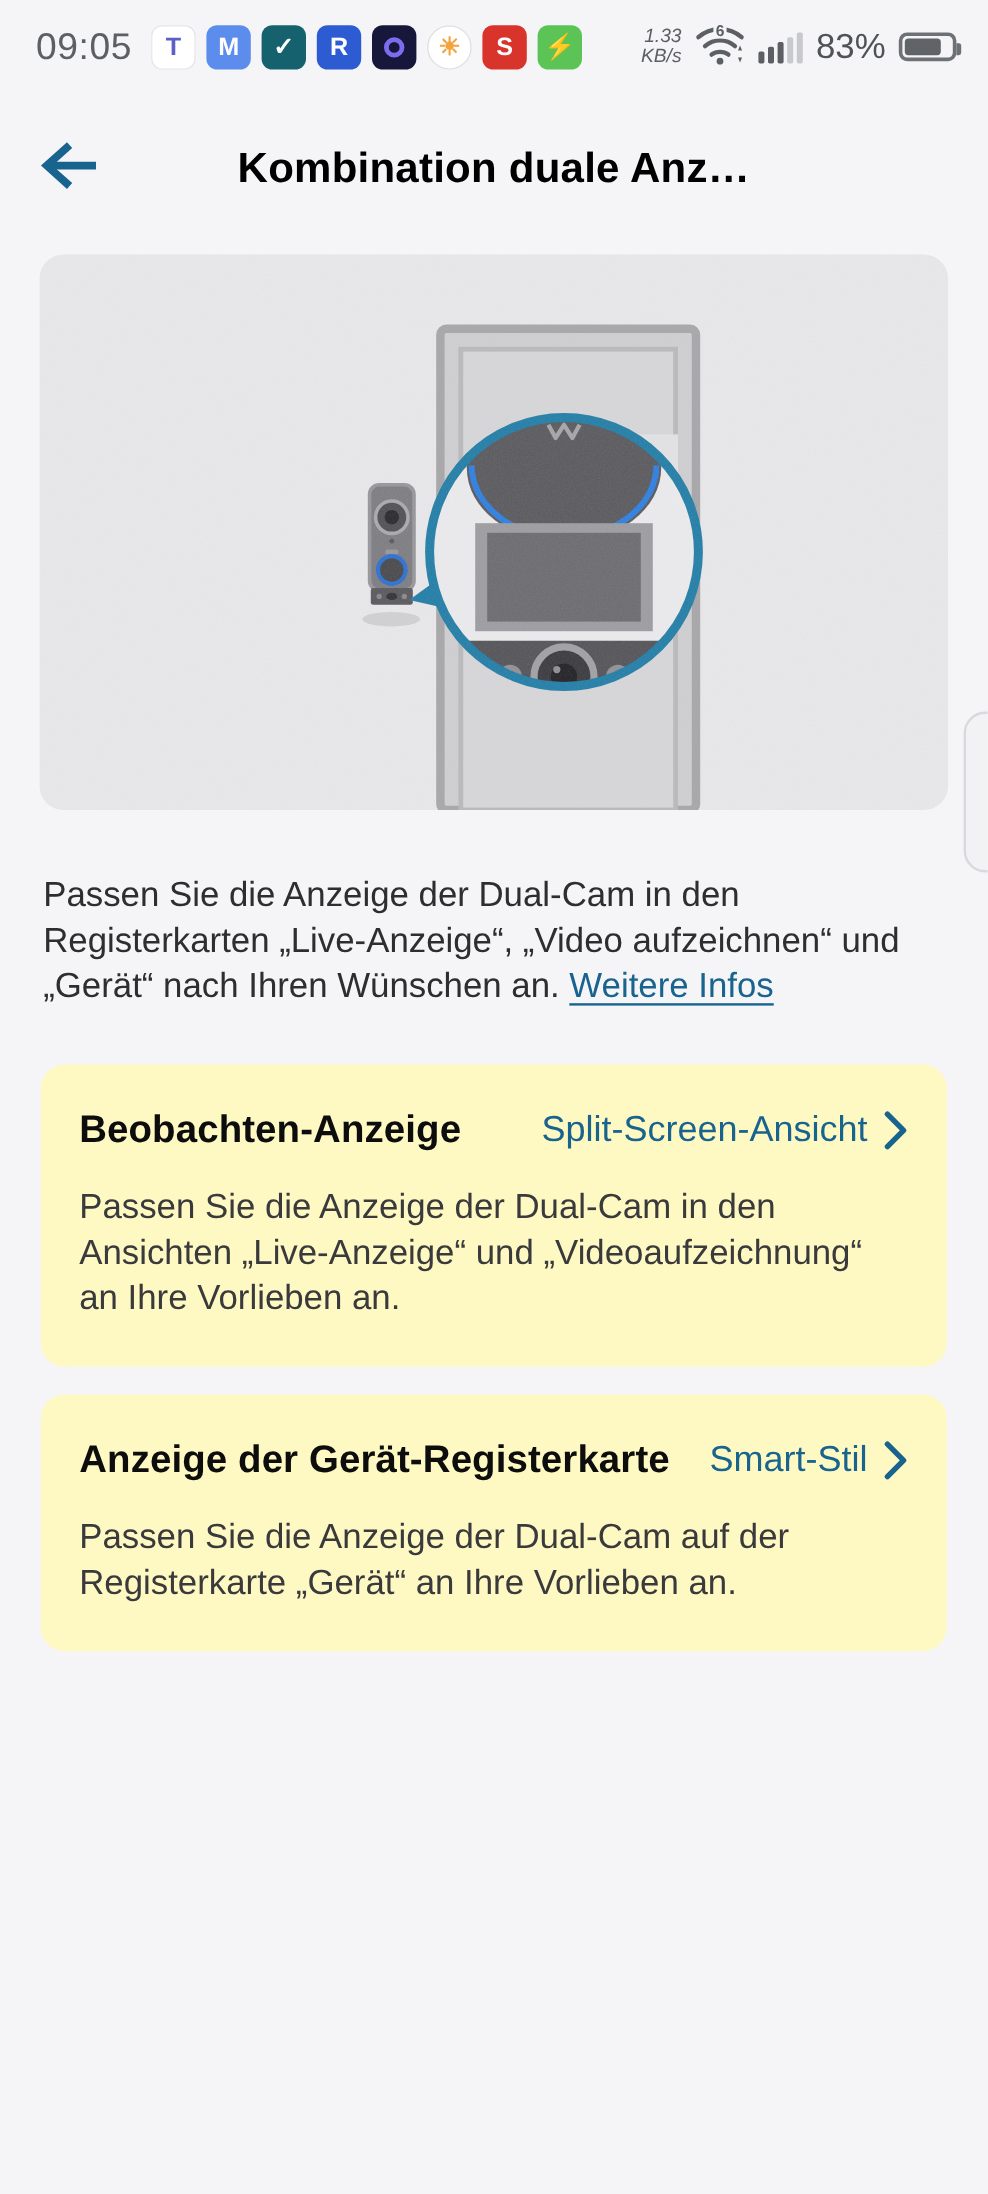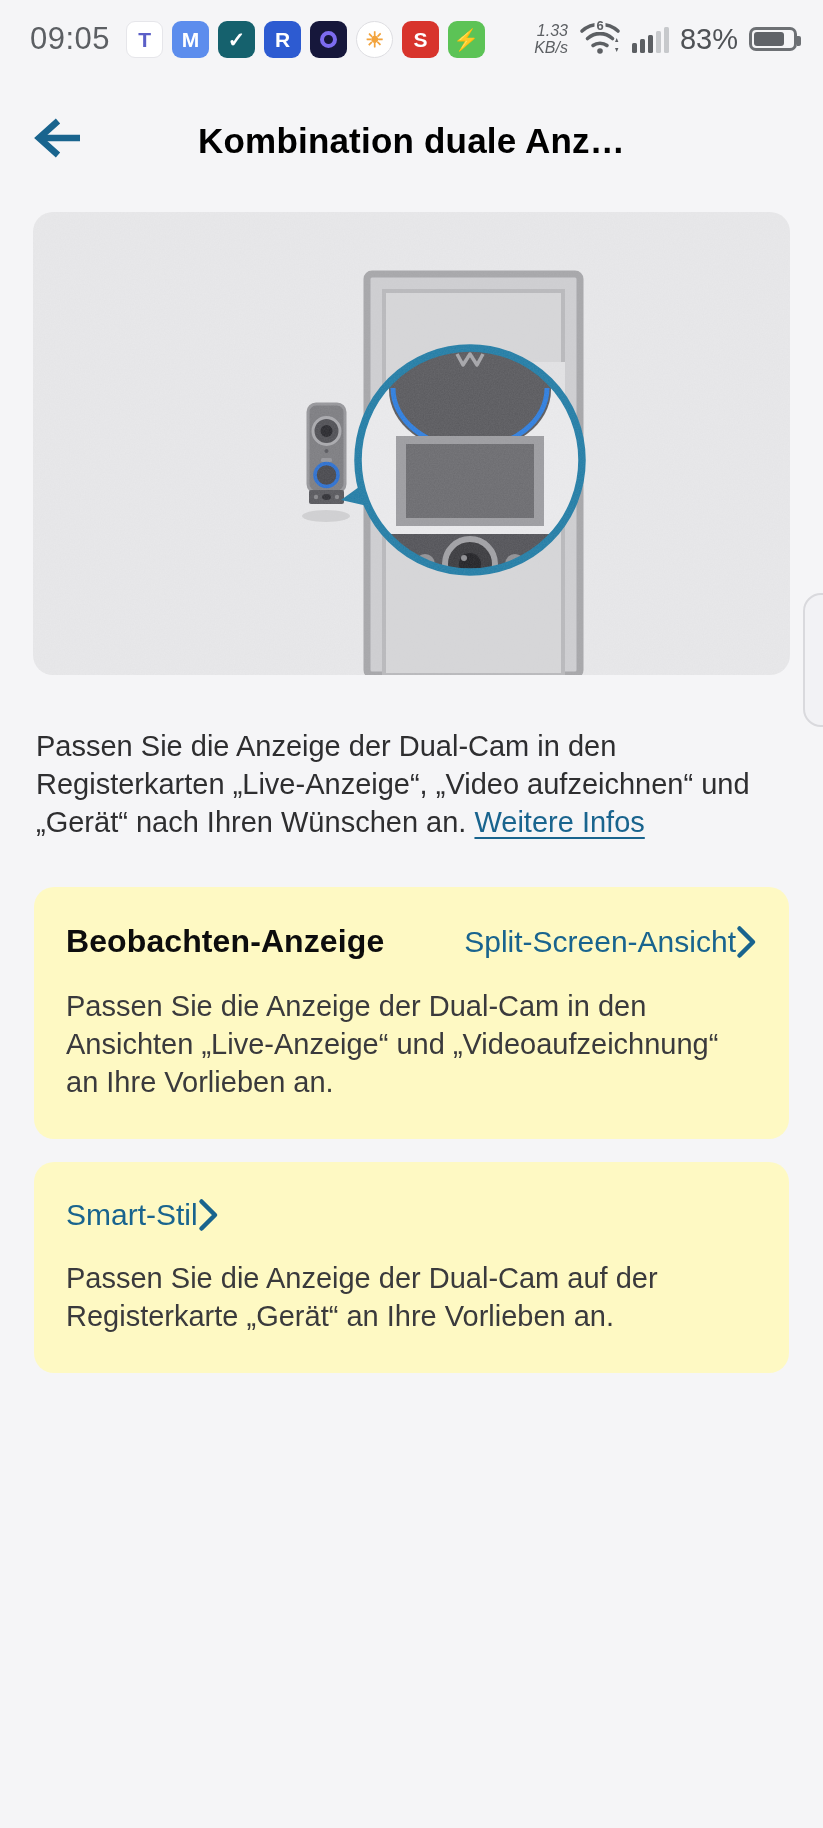"Split-Screen-Ansicht" .card-value { gap: none -> 13px }
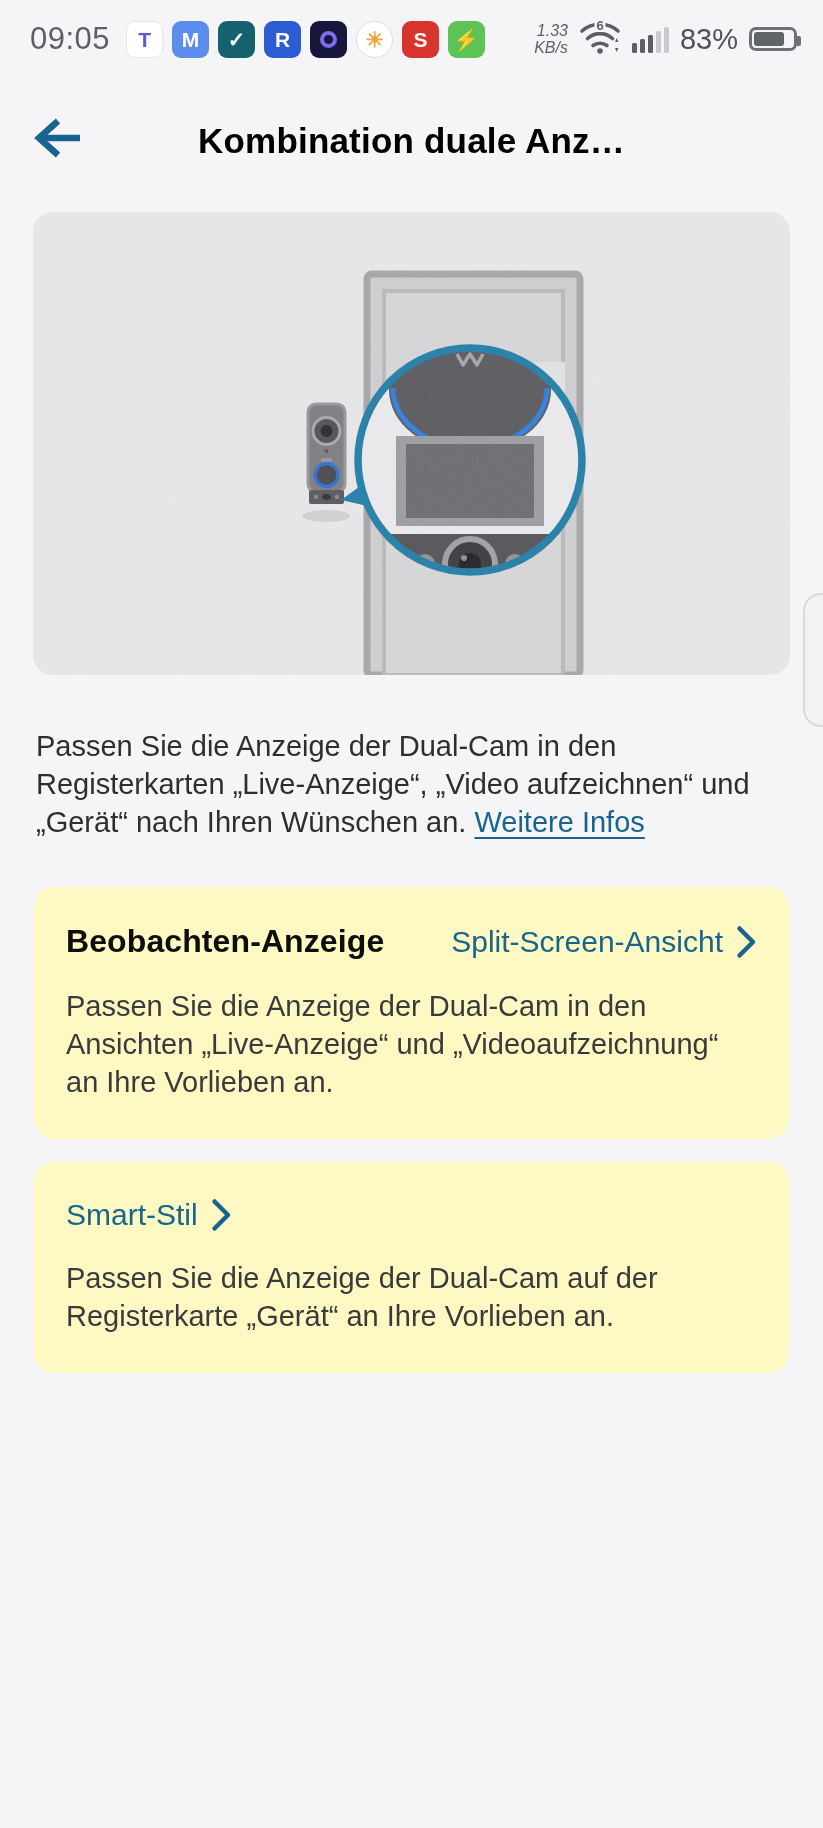"Anzeige der Gerät-Registerkarte" span.card-title { html: none -> <span>Anzeige der Gerät-Registerkarte</span> }
